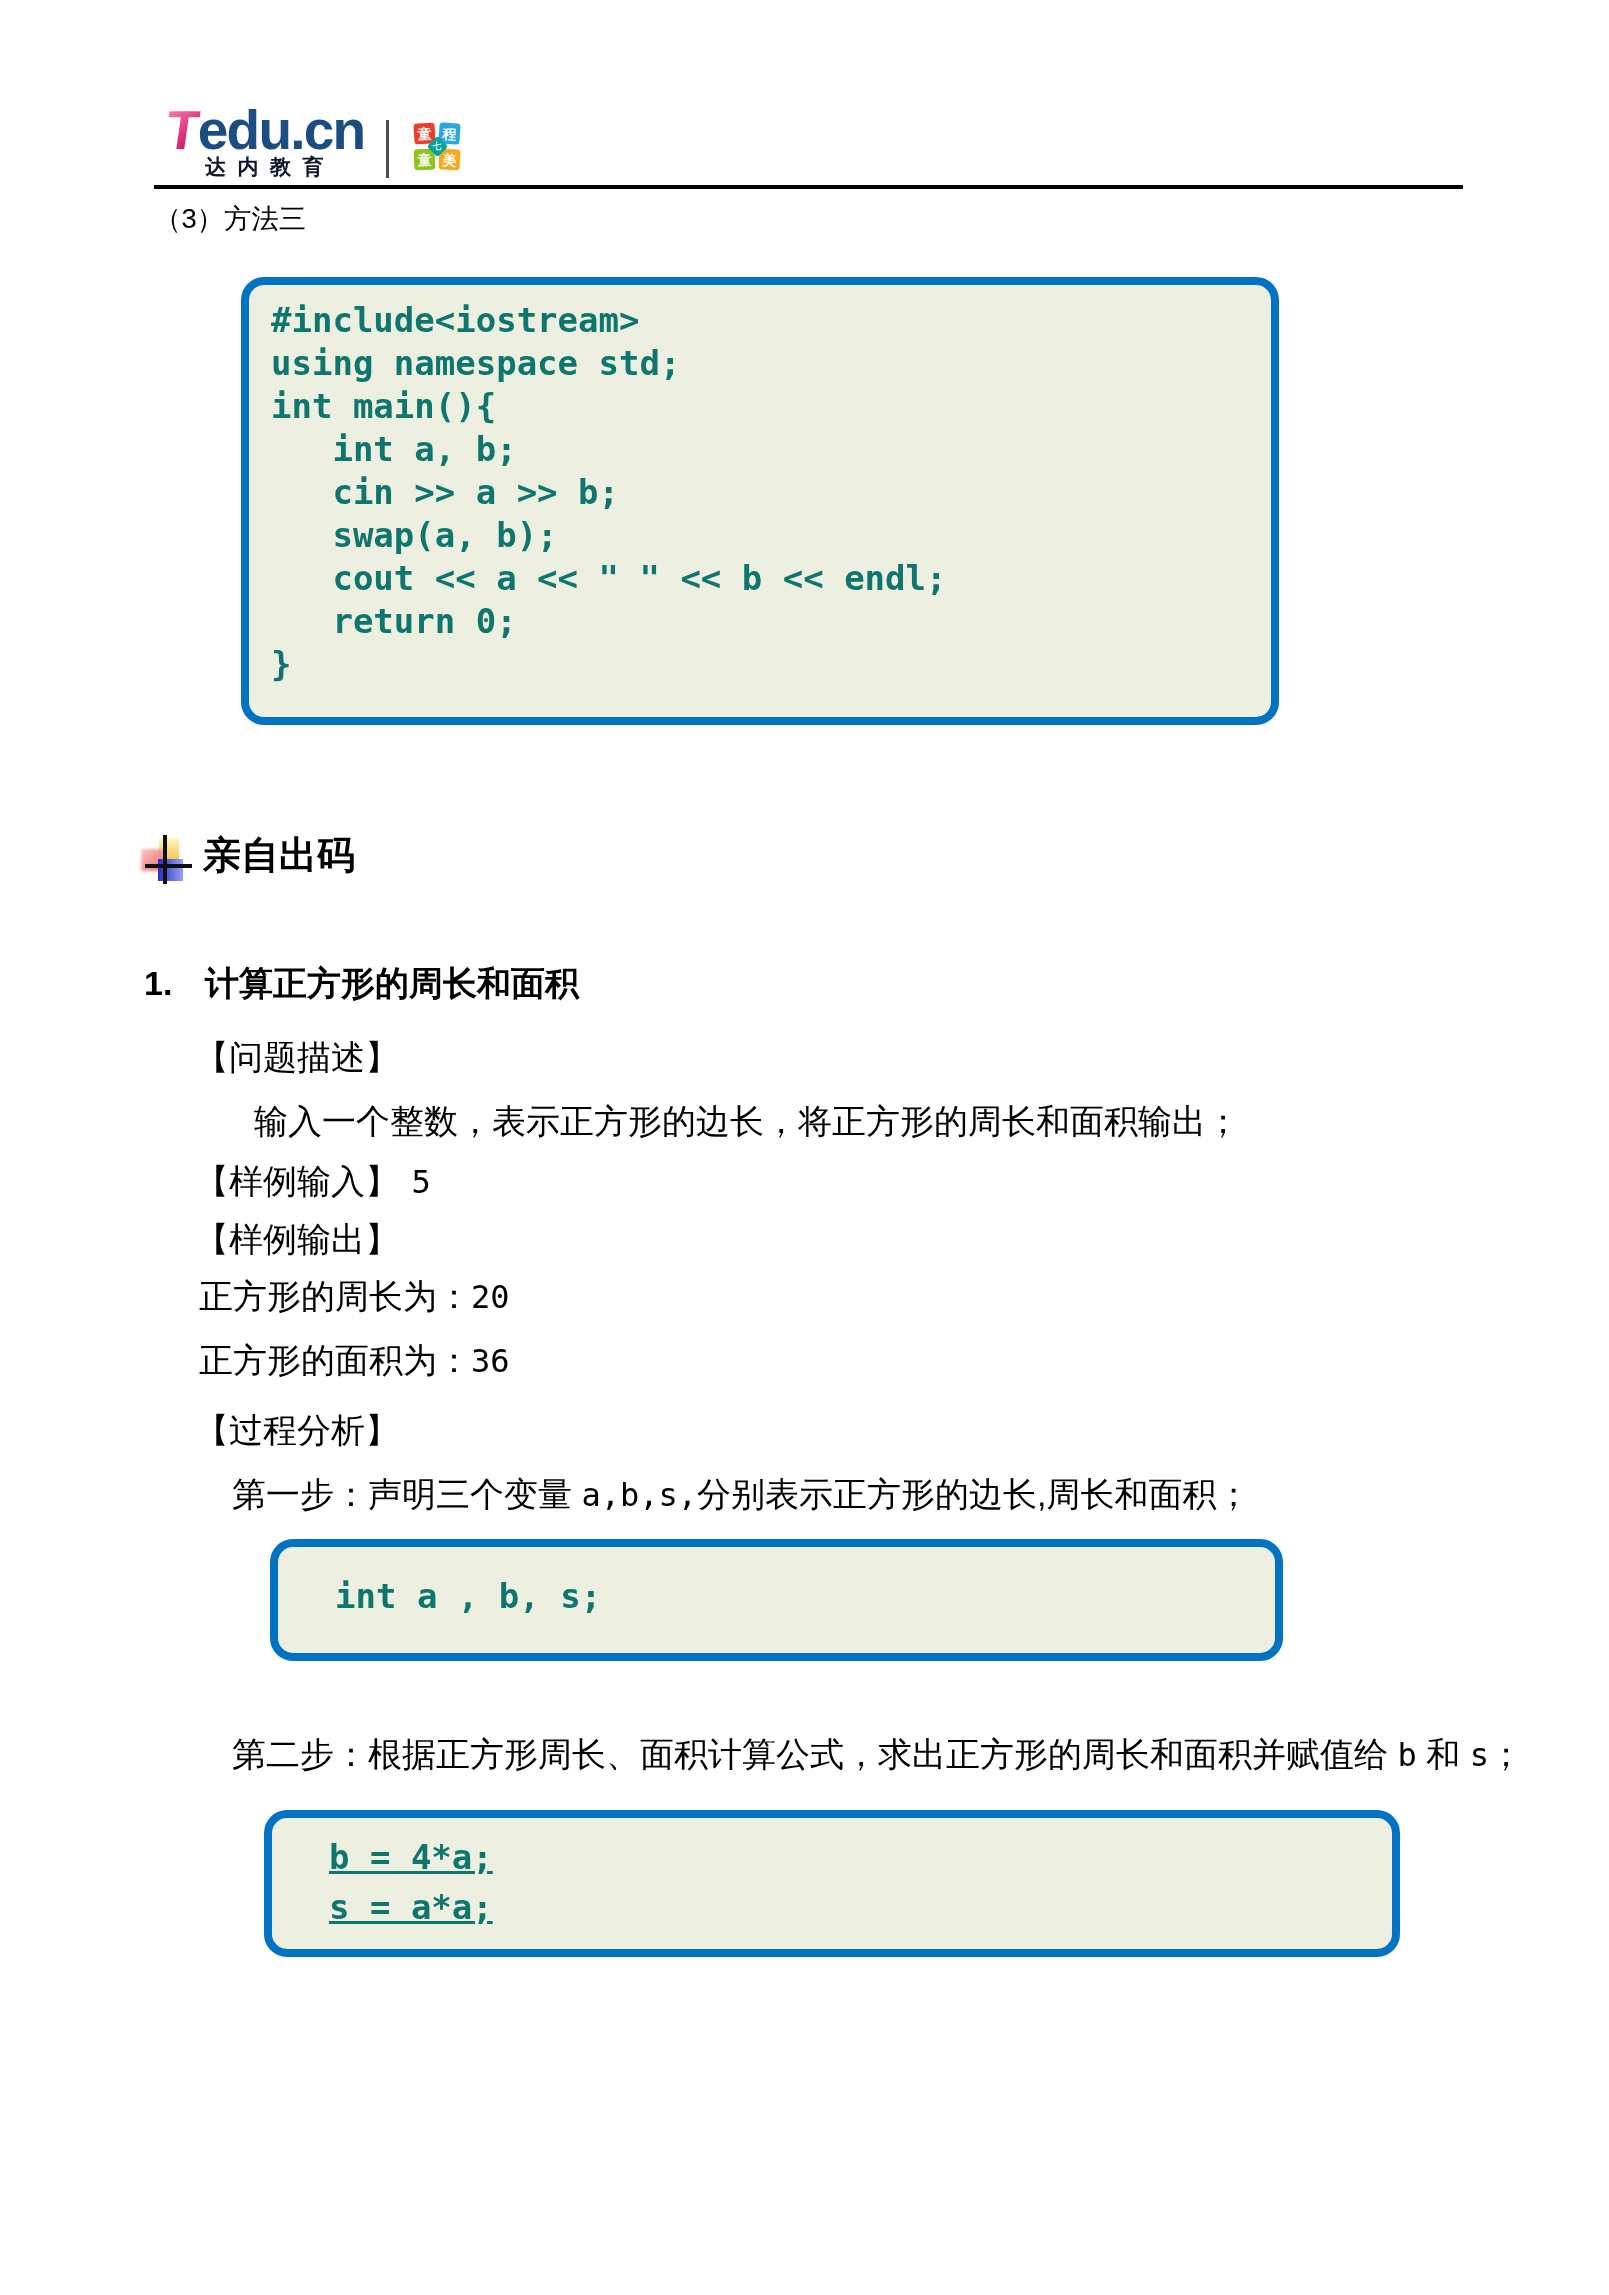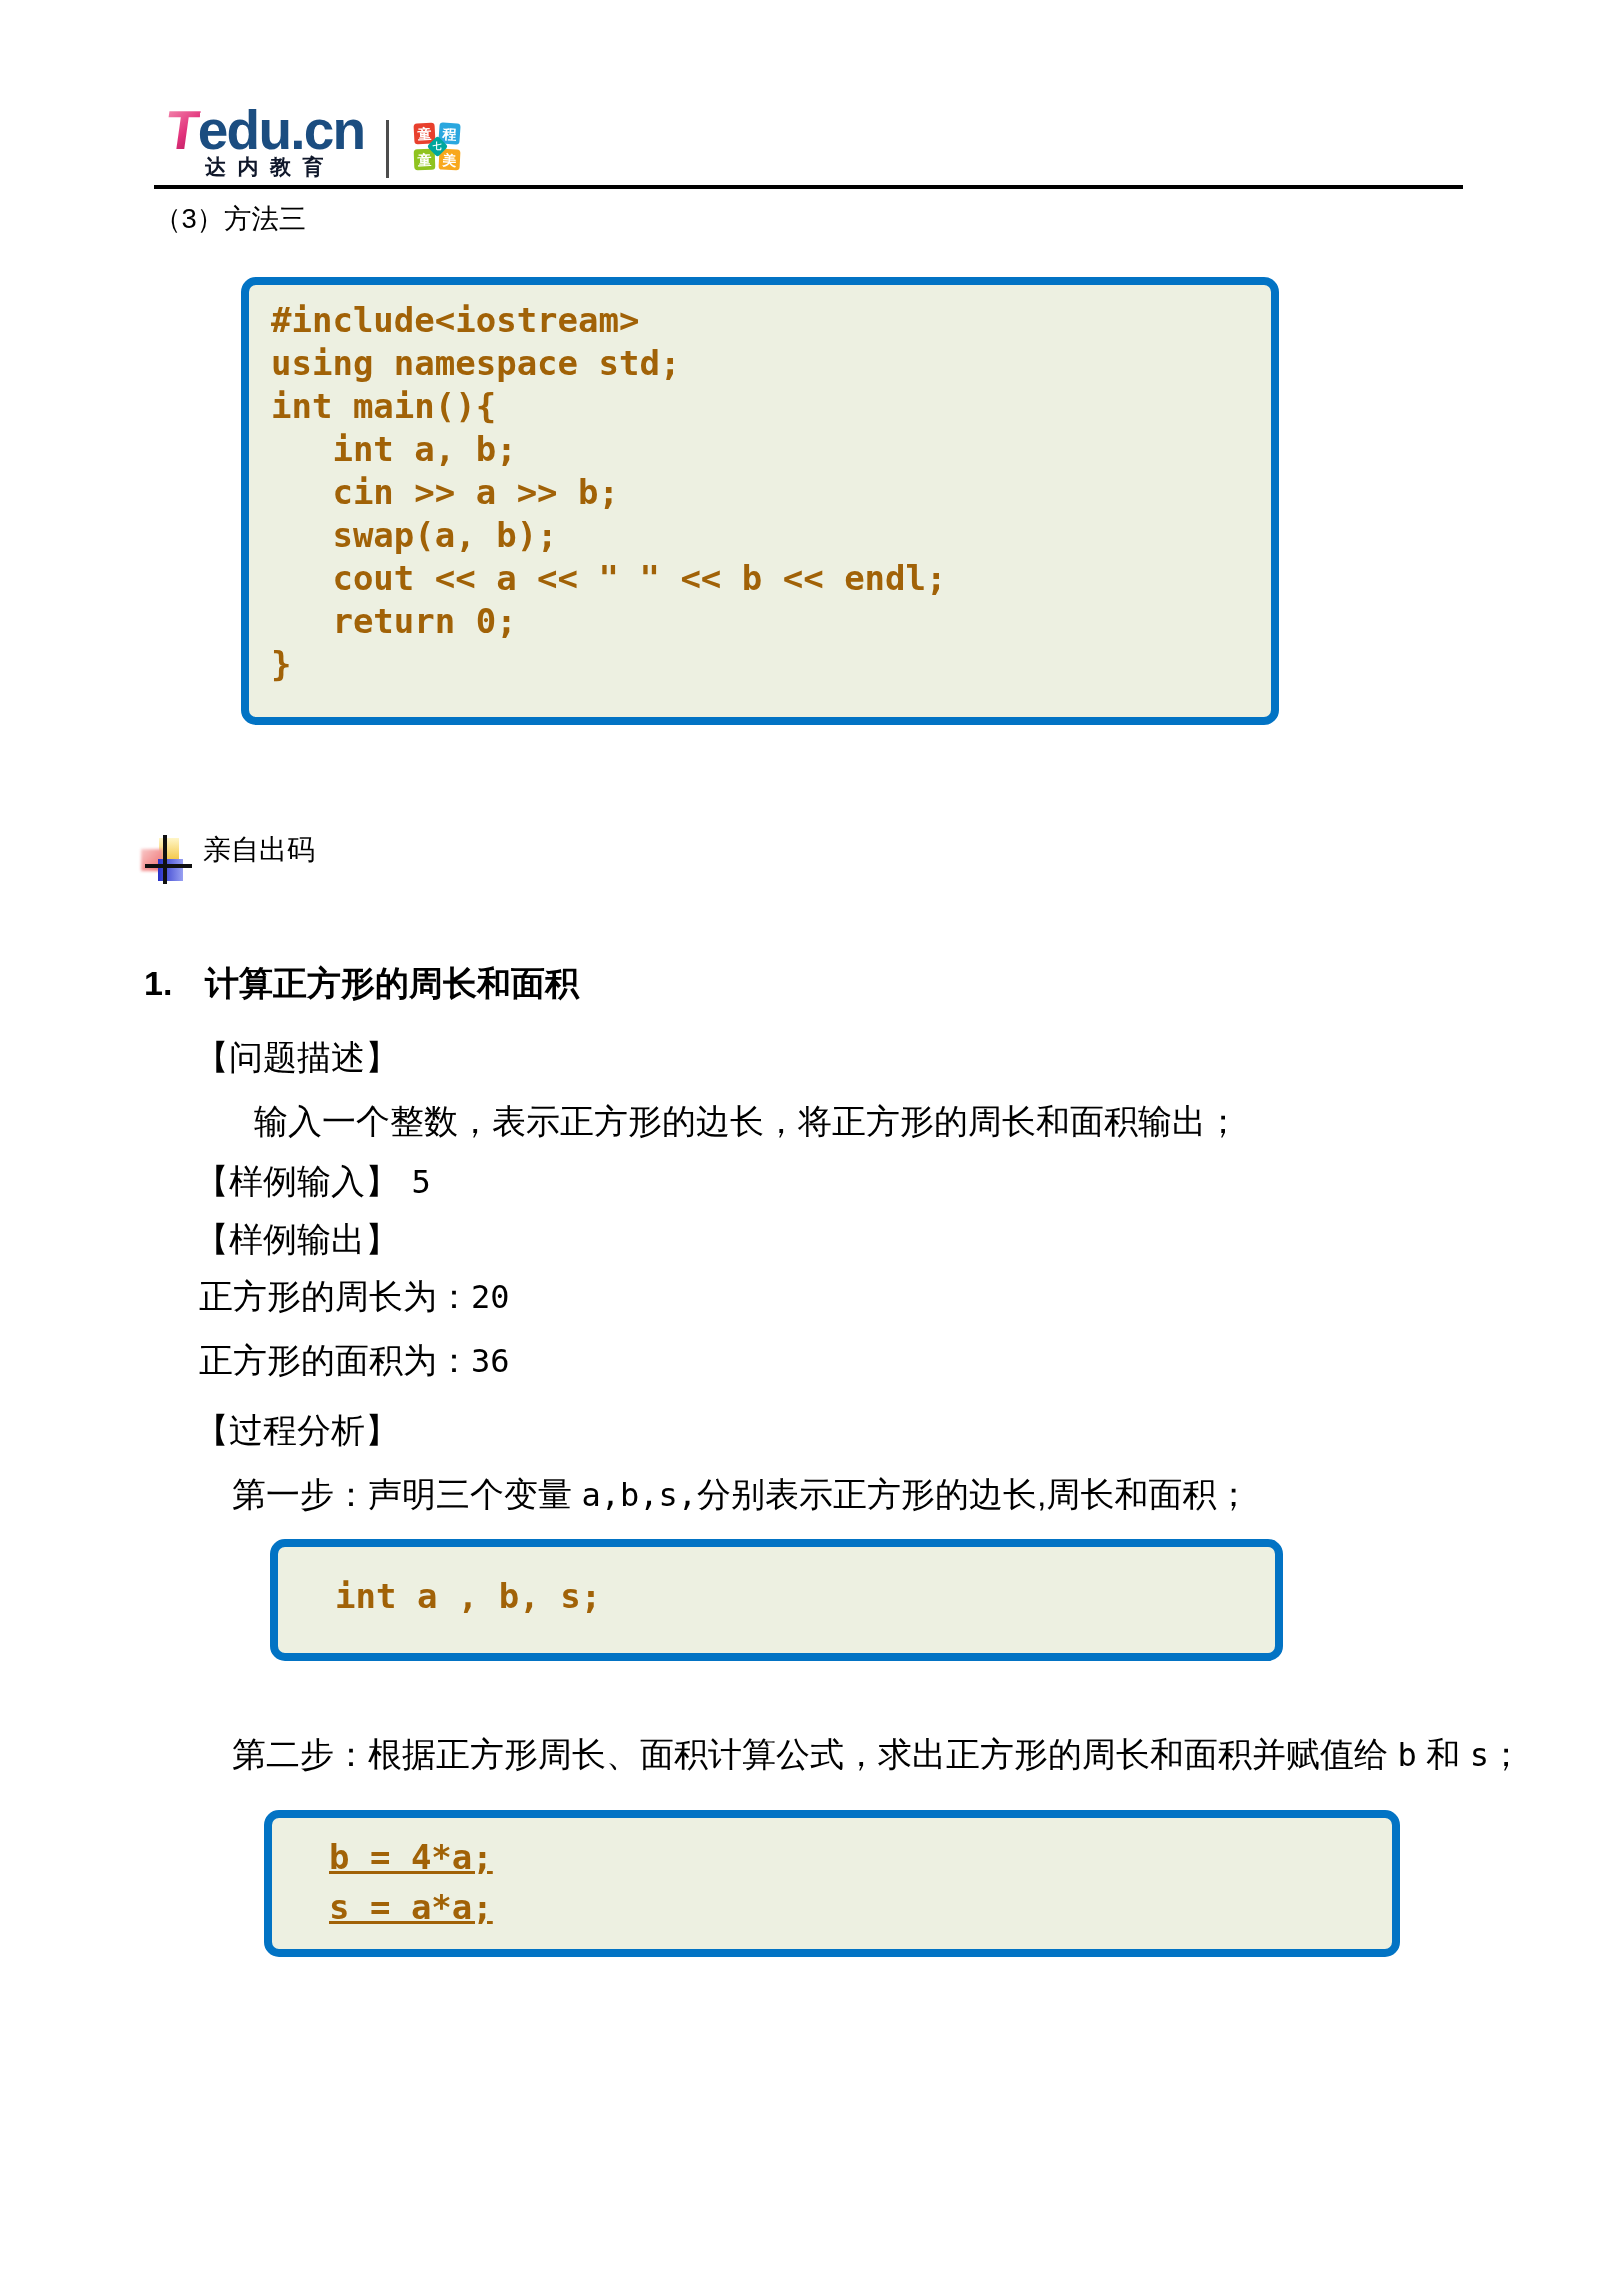"#include<iostream>" .code-block { border-radius: 15px -> 23px; color: #a16207 -> #0f766e }
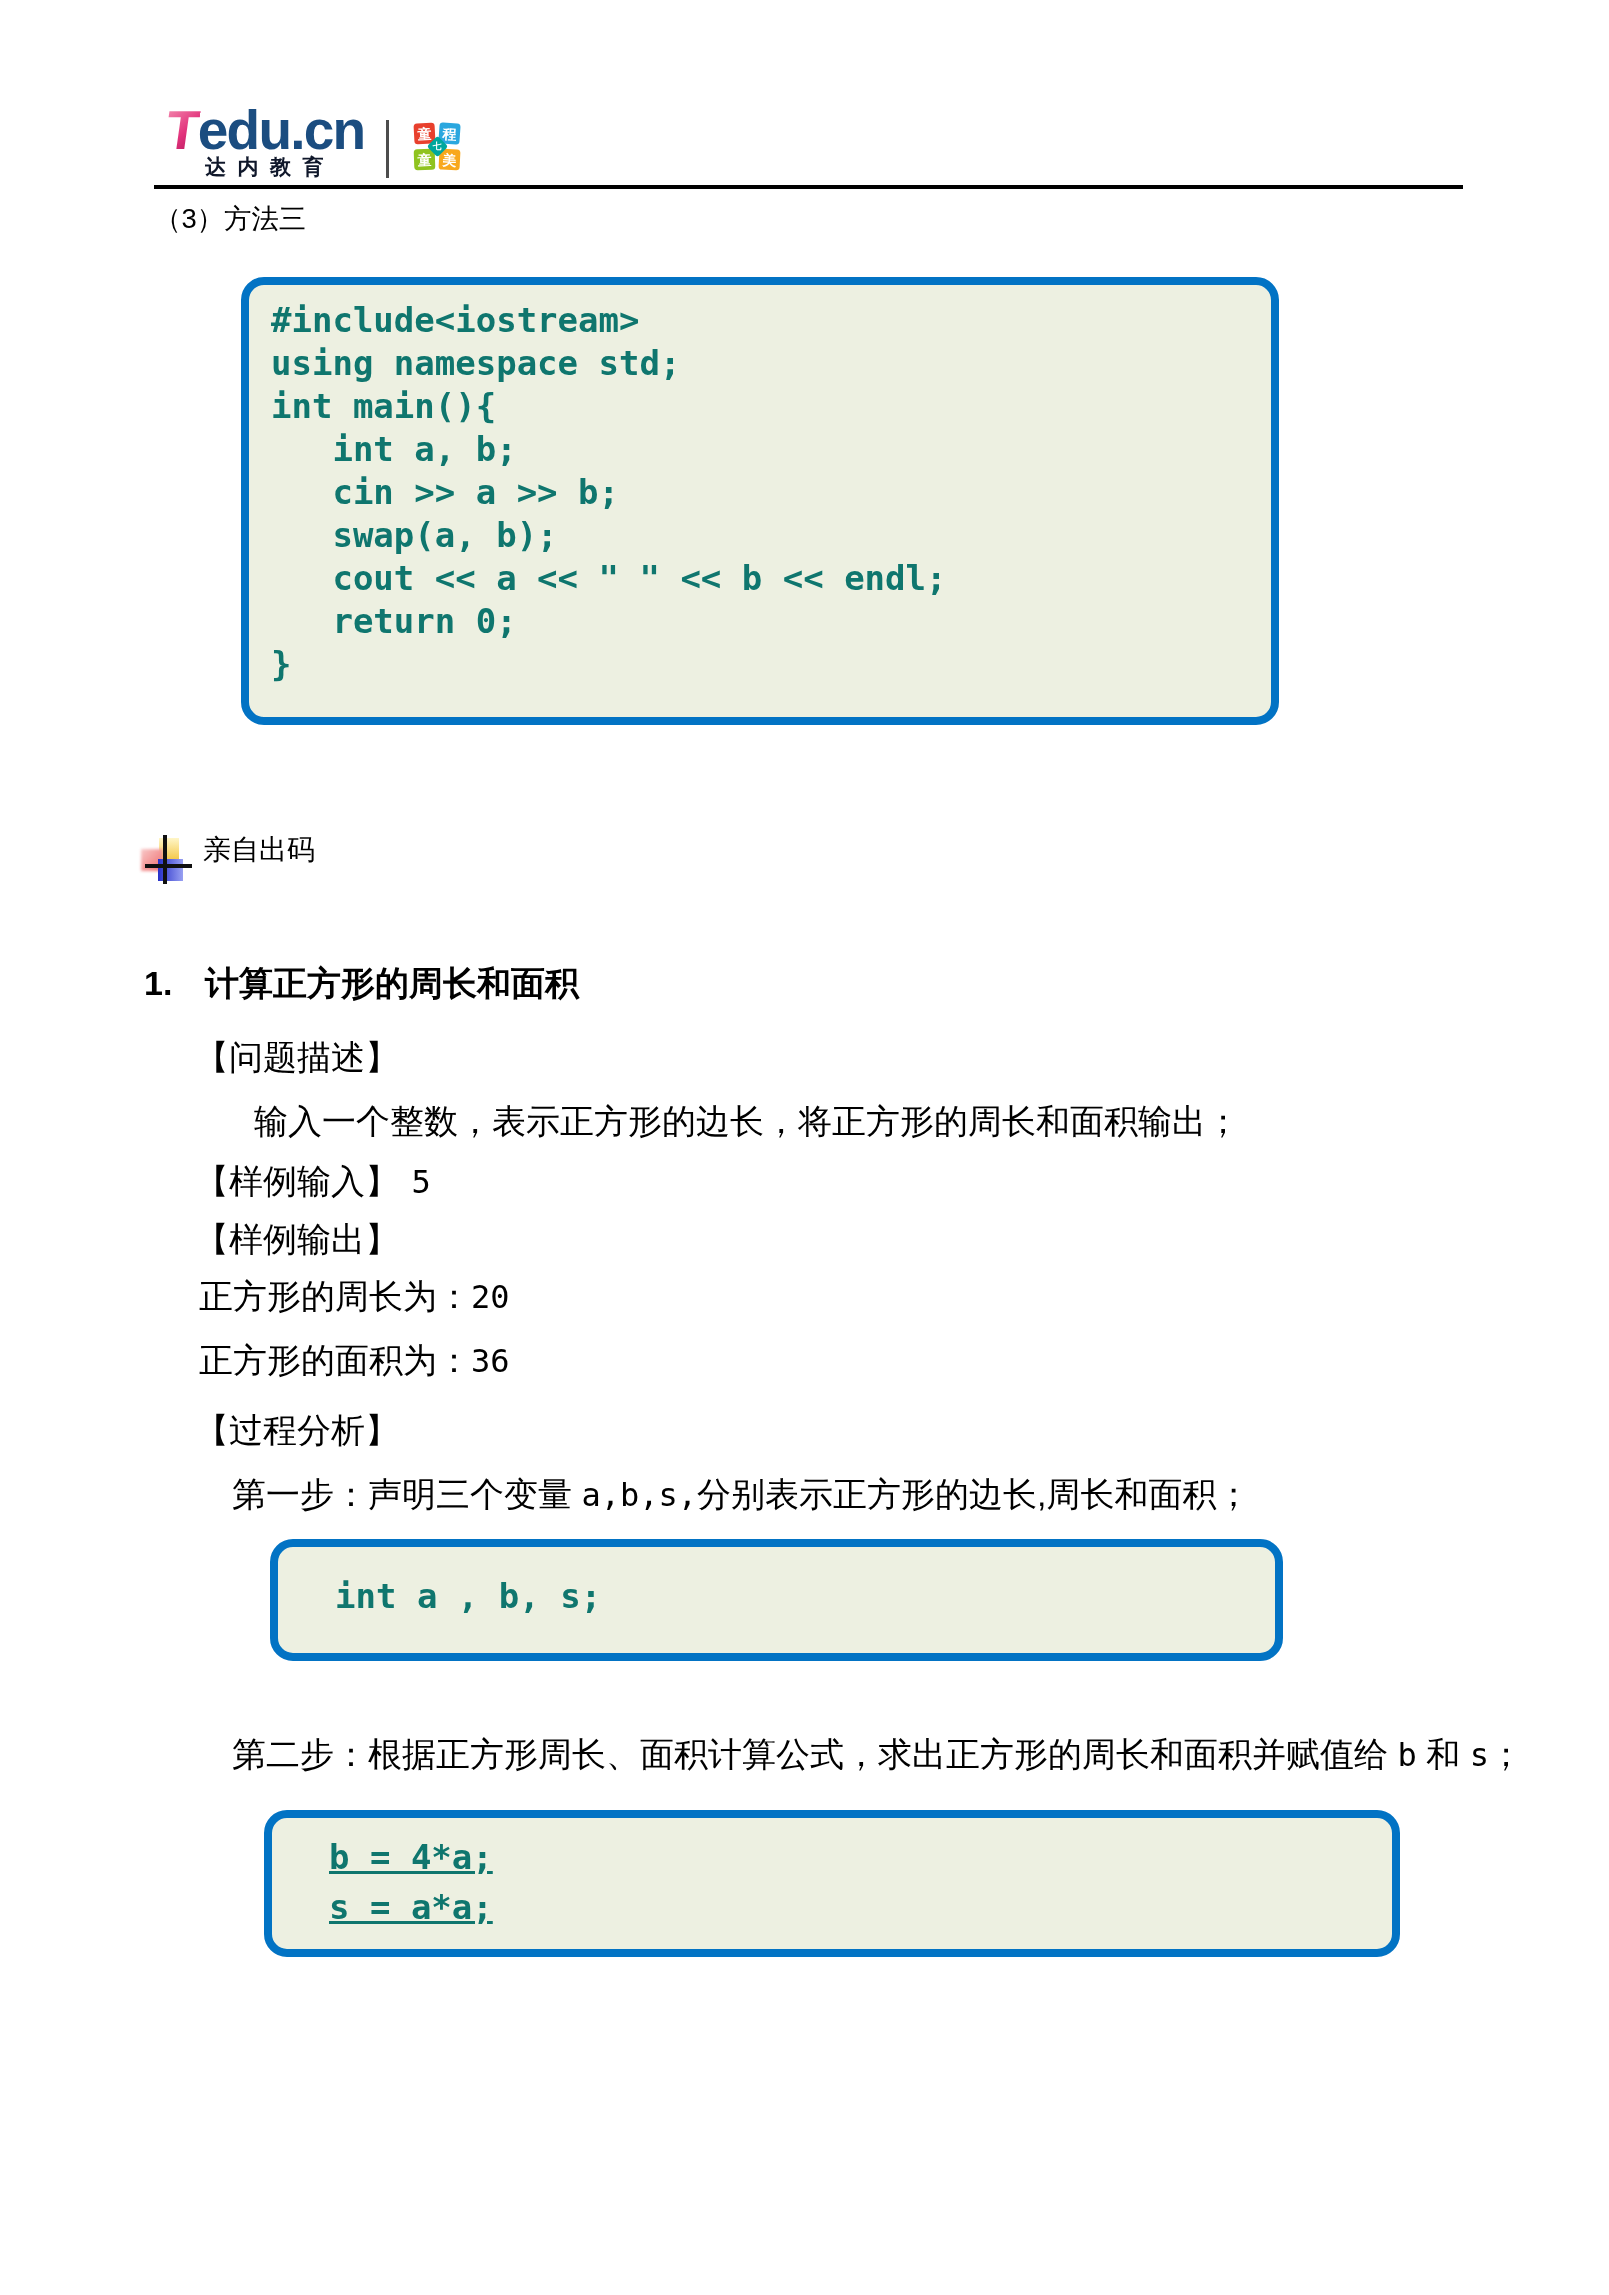"亲自出码" .section-heading { font-size: 28px -> 38px; font-weight: normal -> bold }
